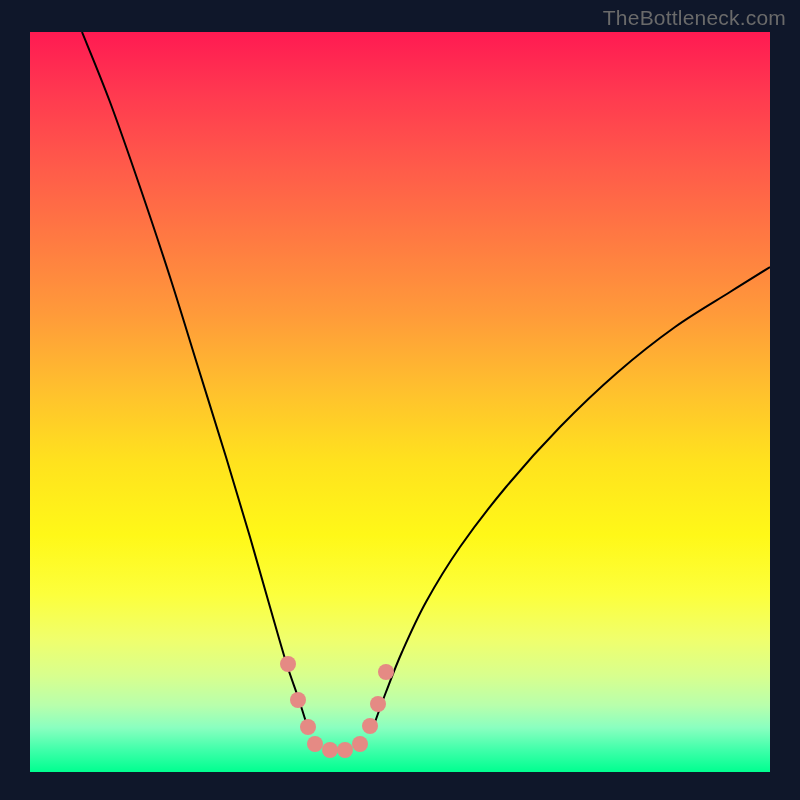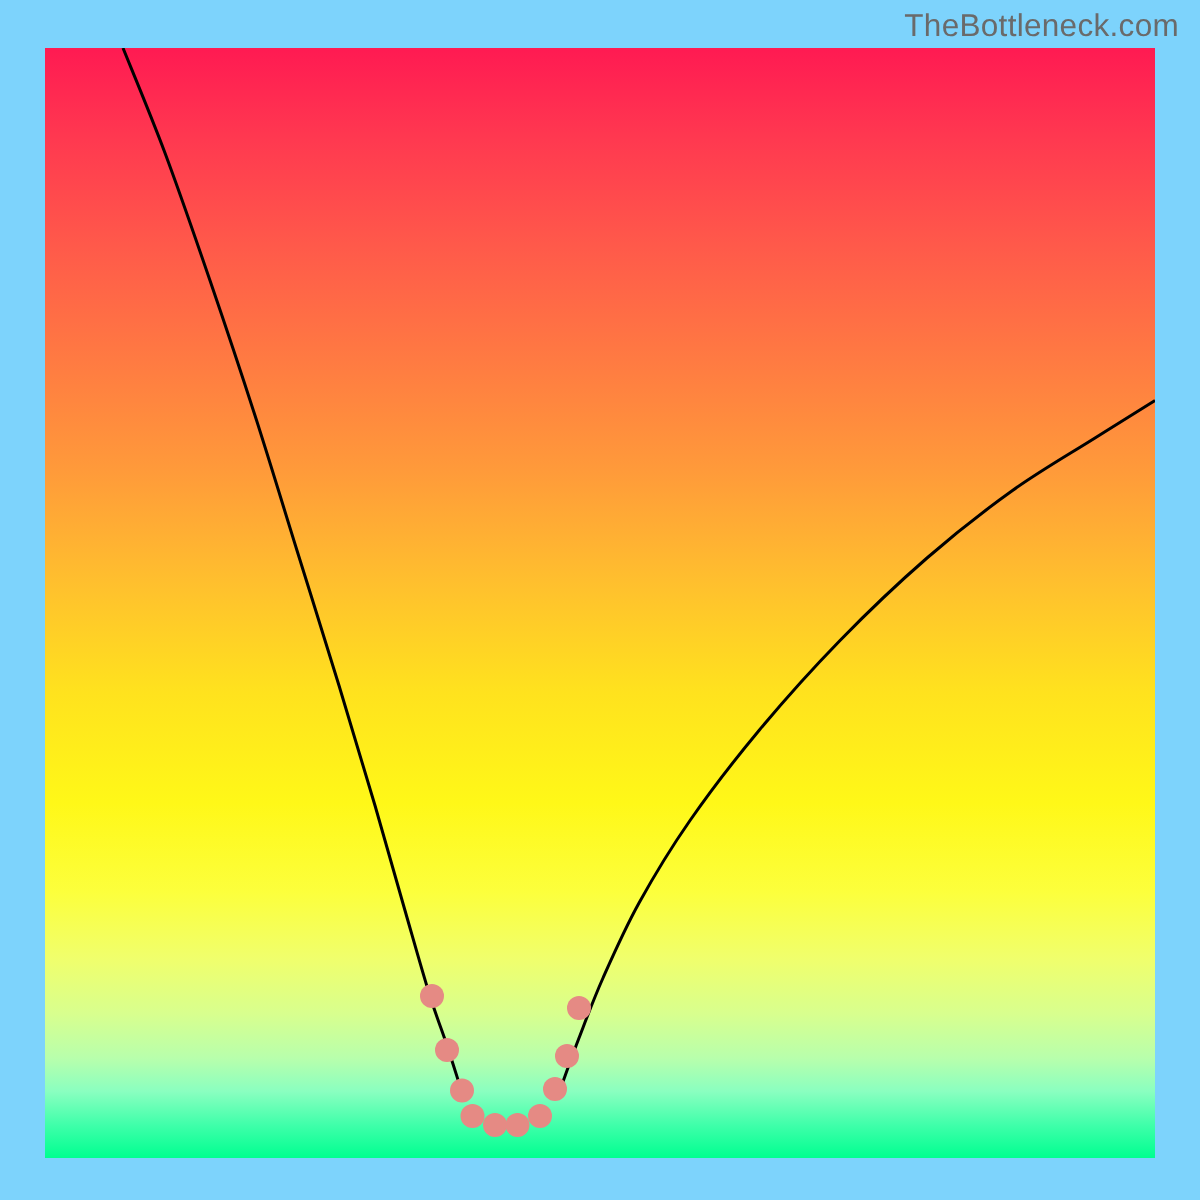"TheBottleneck.com" .frame { background: #7dd3fc -> #0f172a }
